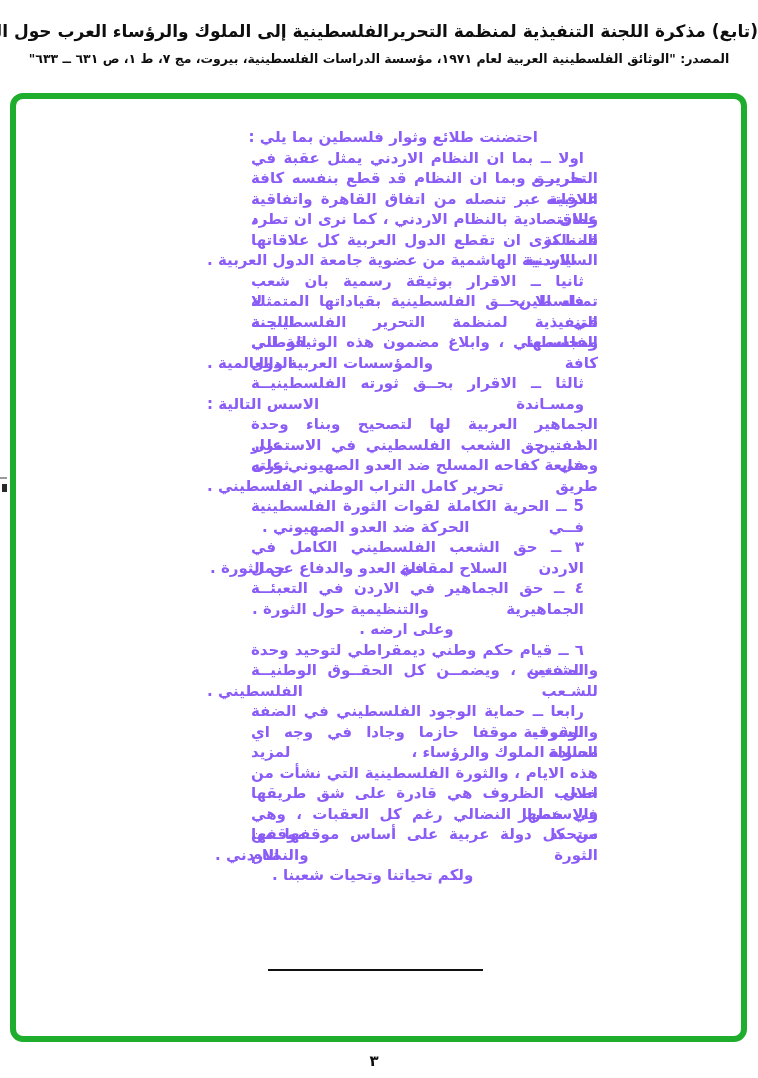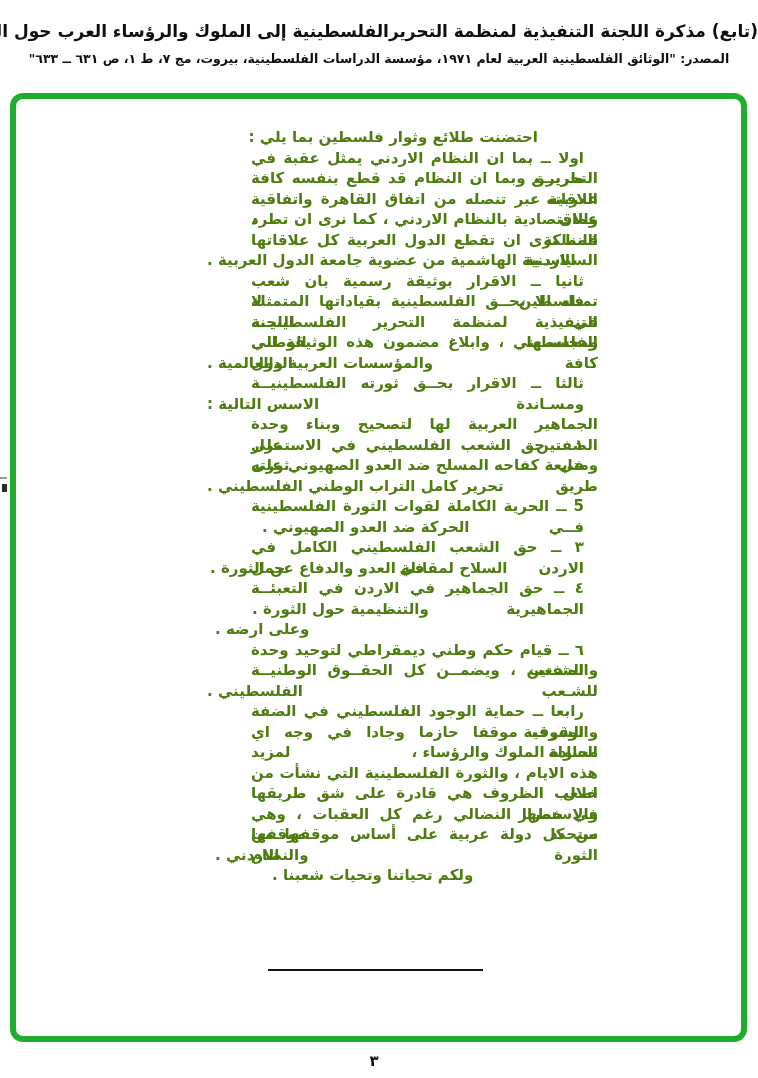"احتضنت طلائع وثوار فلسطين بما" .textcol { color: #4d7c0f -> #8b5cf6 }
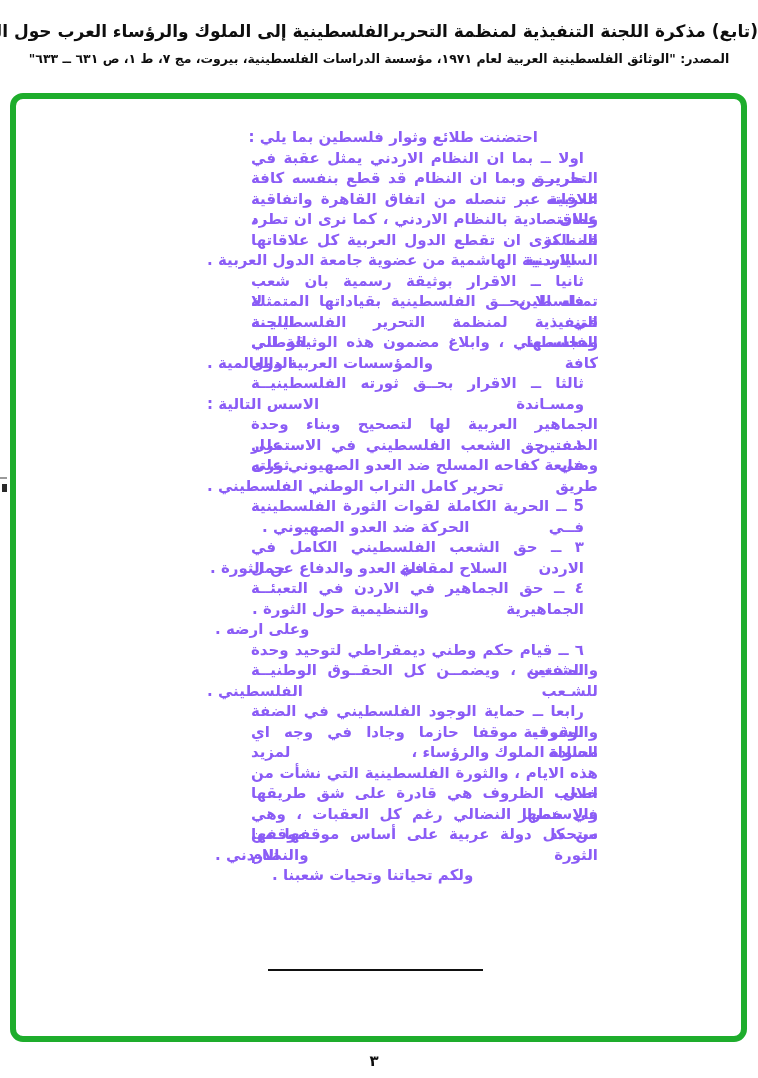"وعلى ارضه ." div.ln { text-align: none -> center }
